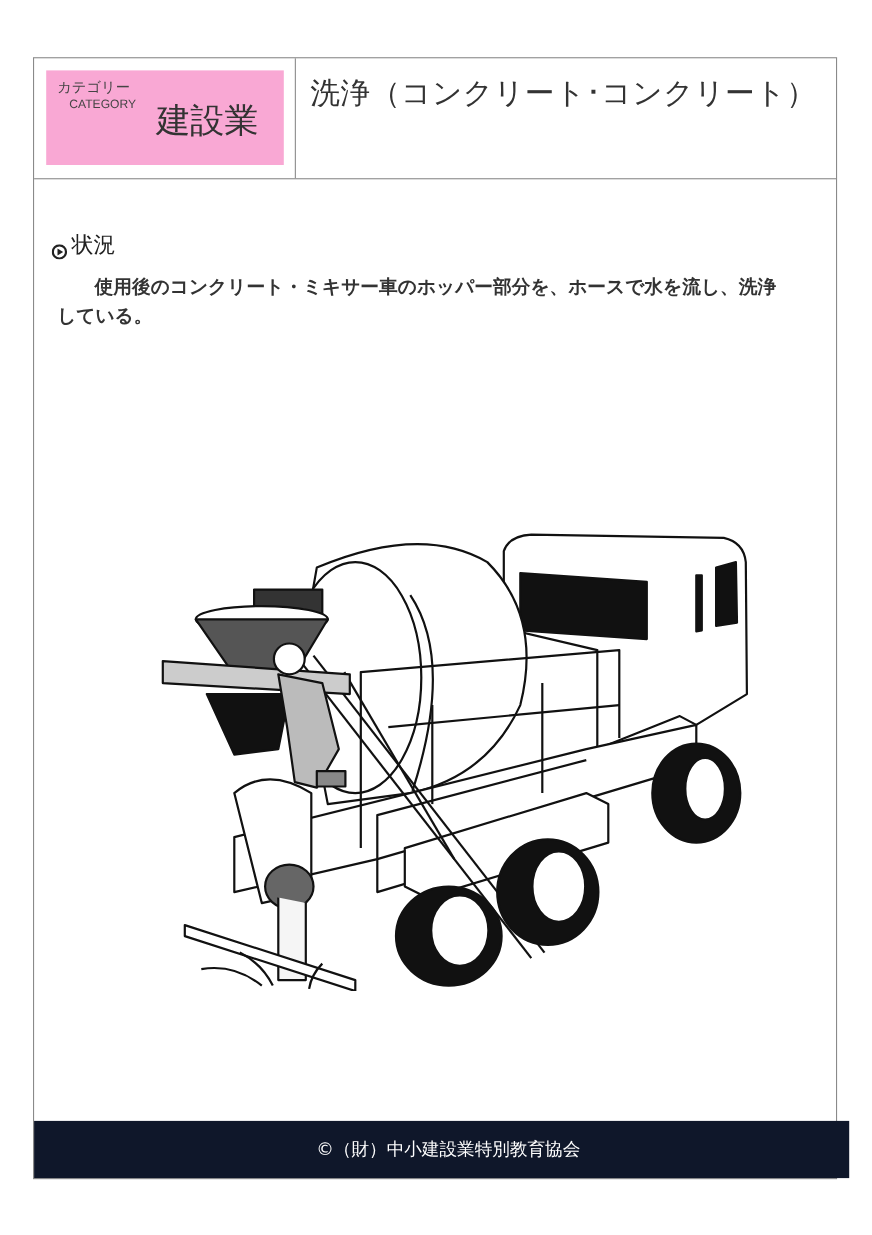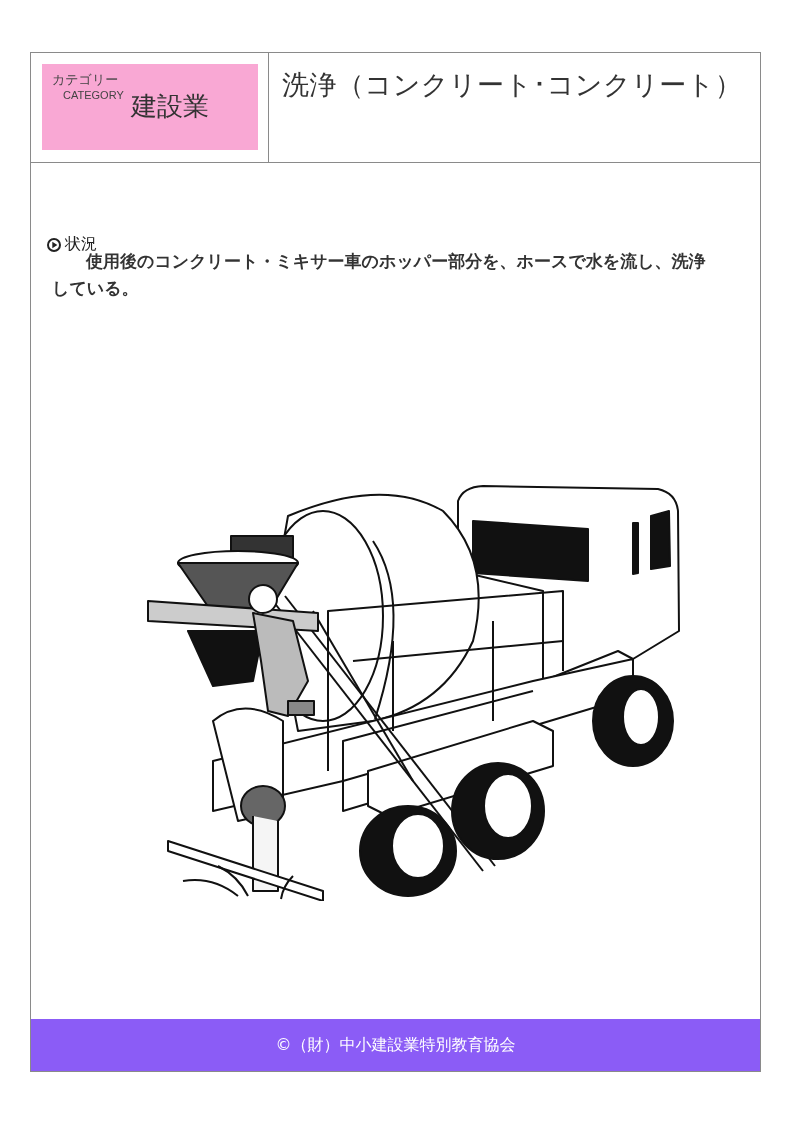"建設業" .cat-val { font-size: 26px -> 31px; left: 89px -> 100px }
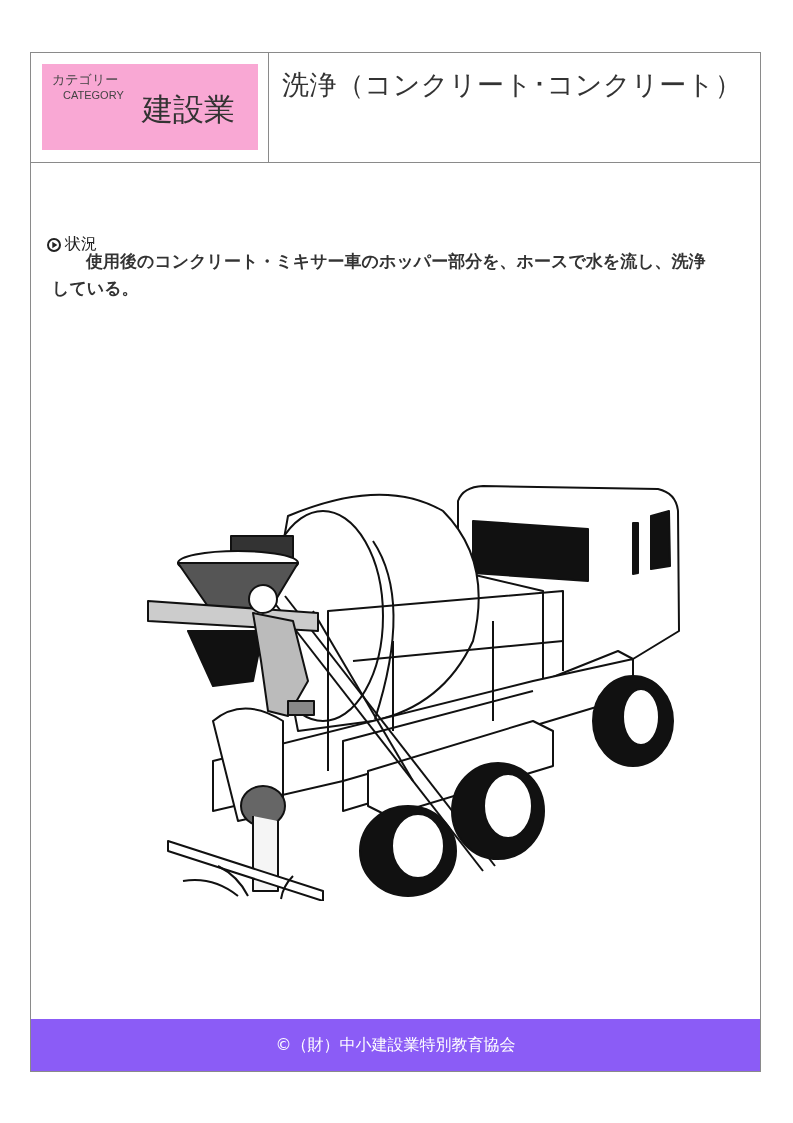"状況" .section { align-items: center -> flex-end; font-size: 16px -> 20px; margin-top: 25px -> none }
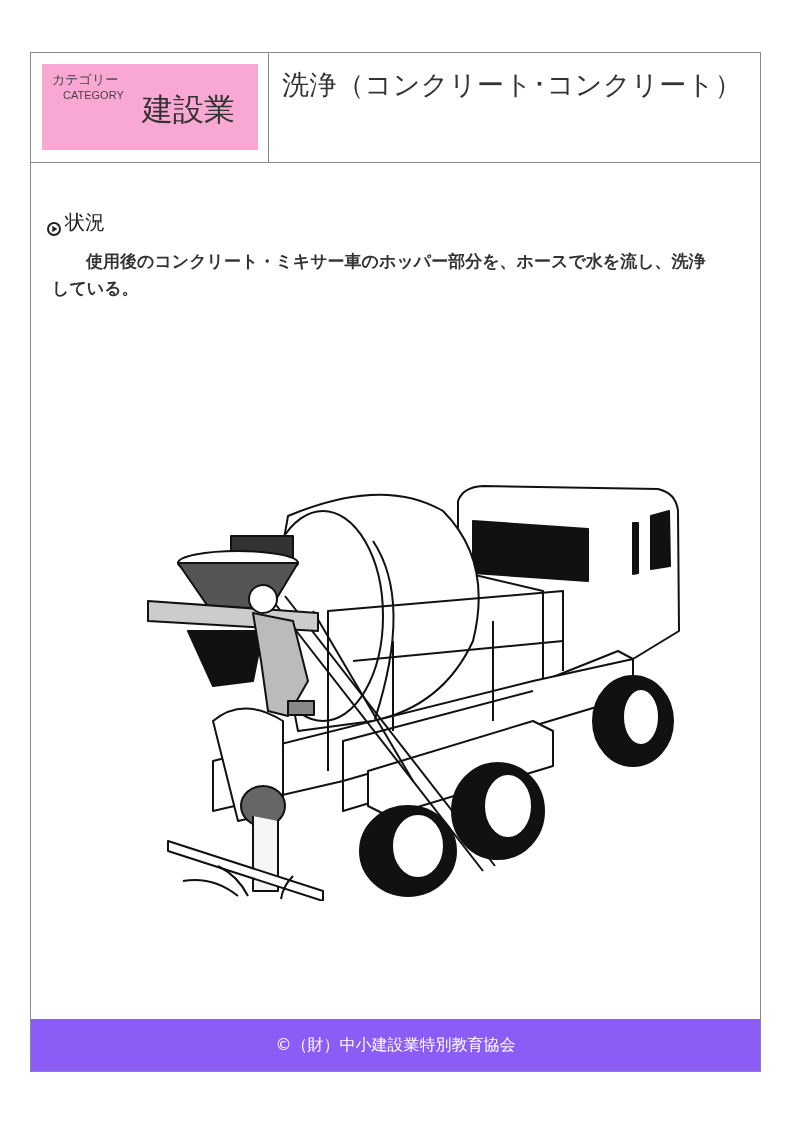"©（財）中小建設業特別教育協会" .footer { background: #8b5cf6 -> #0f172a; padding-left: none -> 12px }
